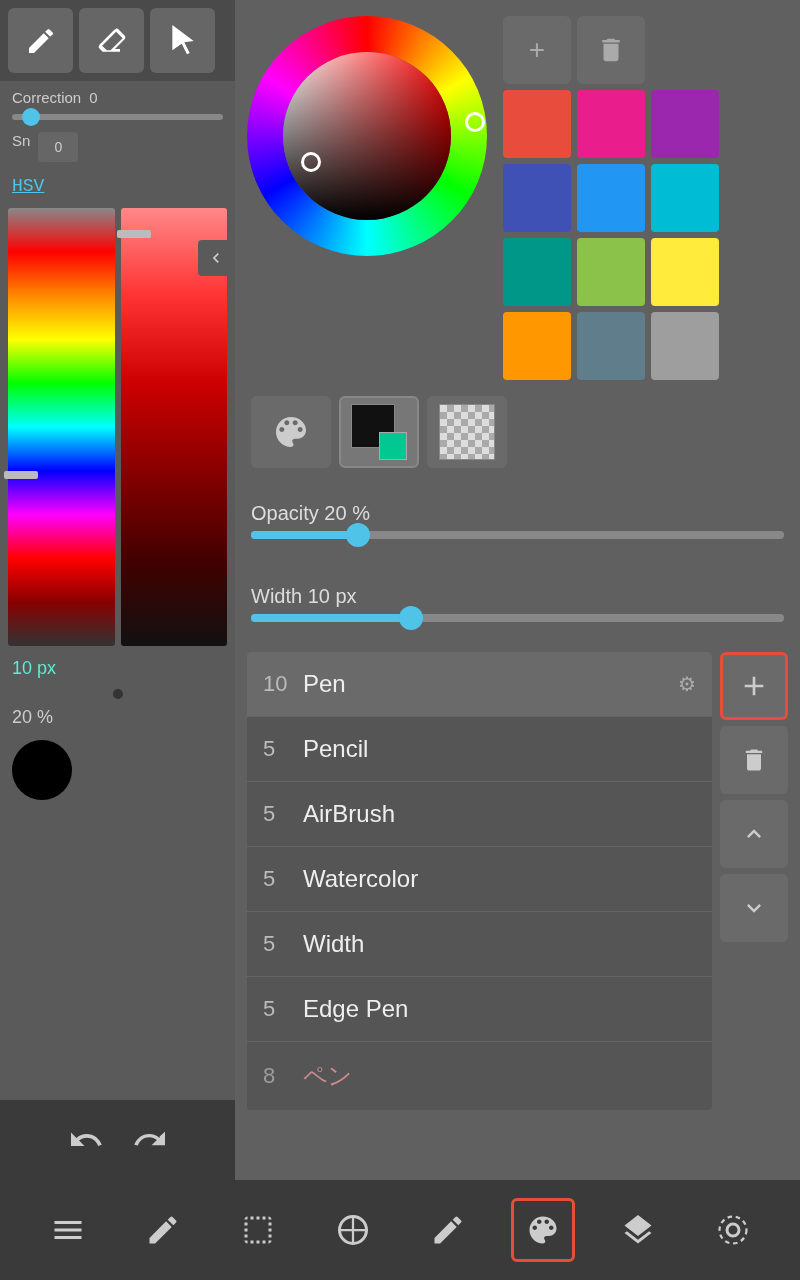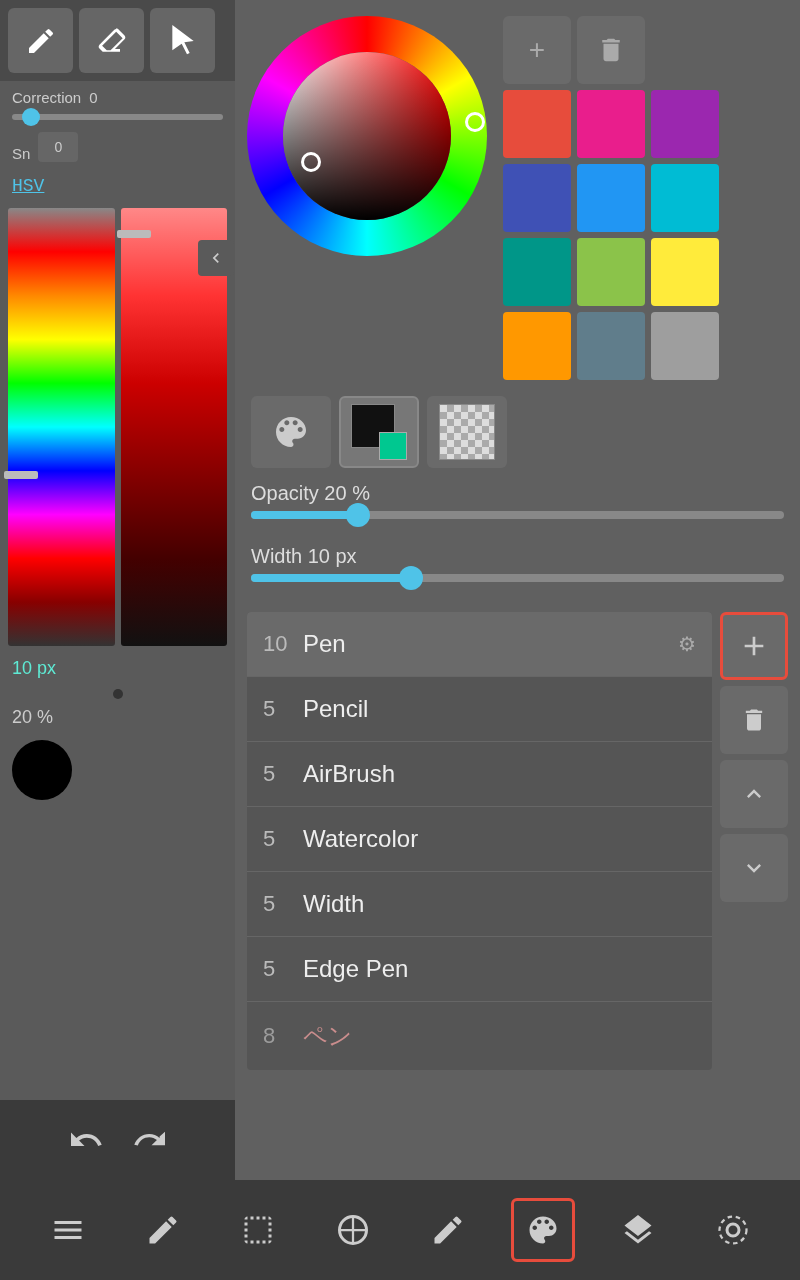"Correction" .sidebar-label { align-items: flex-end -> flex-start }
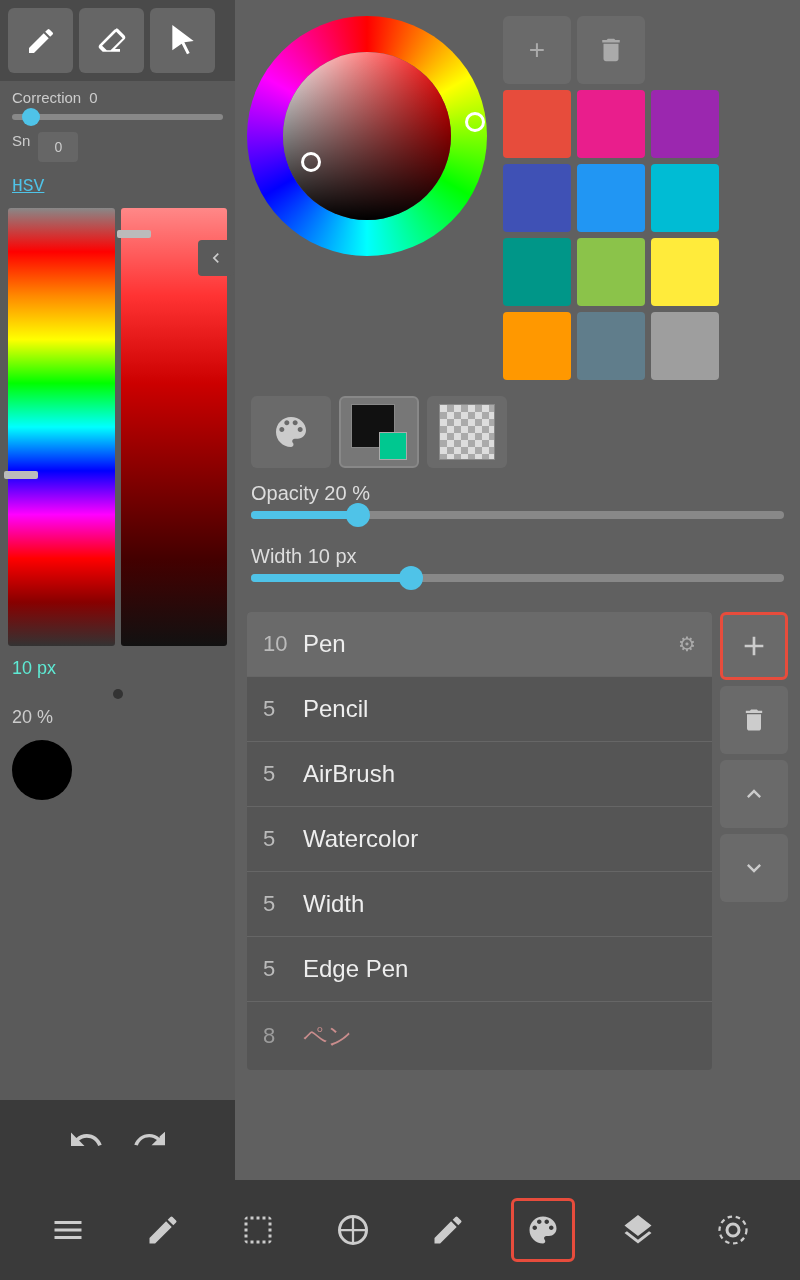"Opacity 20 %" .slider-section { margin-top: none -> 20px }
